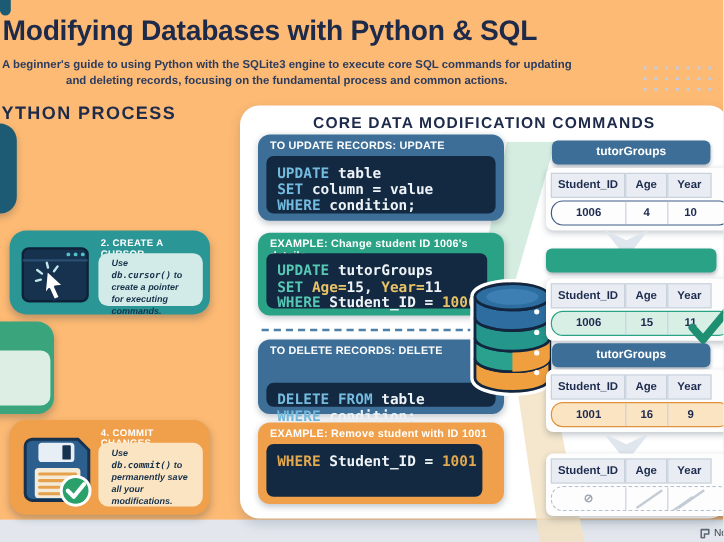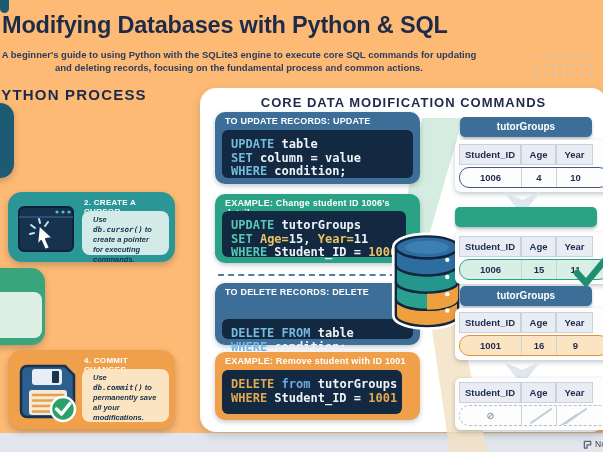"DELETE from tutorGroups" div { html: <div><span>DELETE</span><span> from</span><span> tutorGroups</span></div> -> none }
